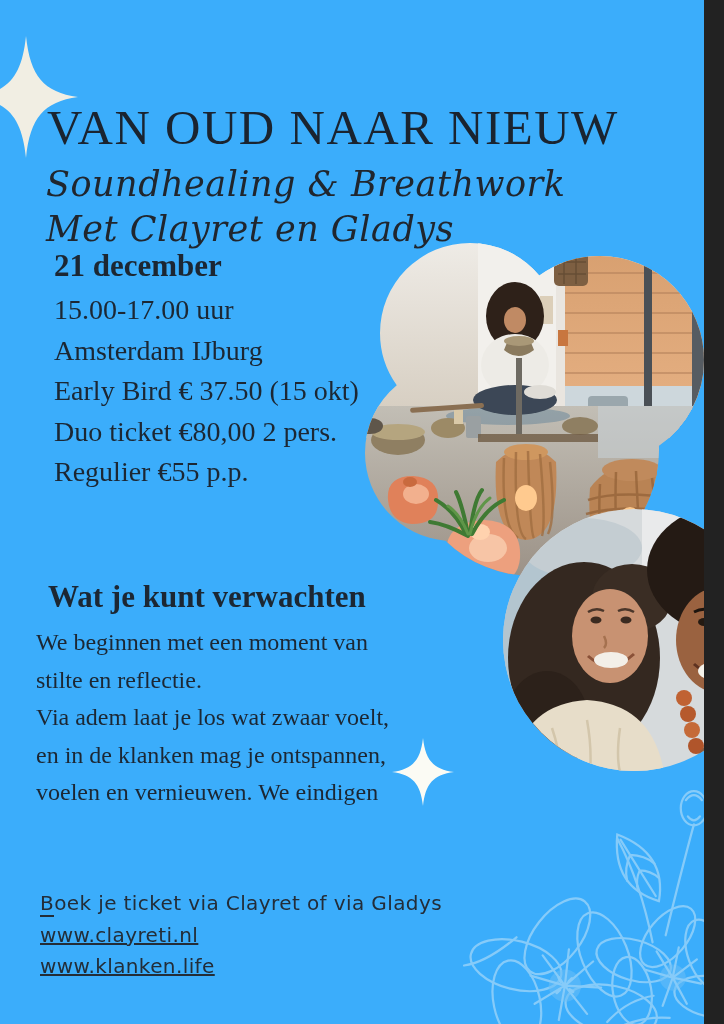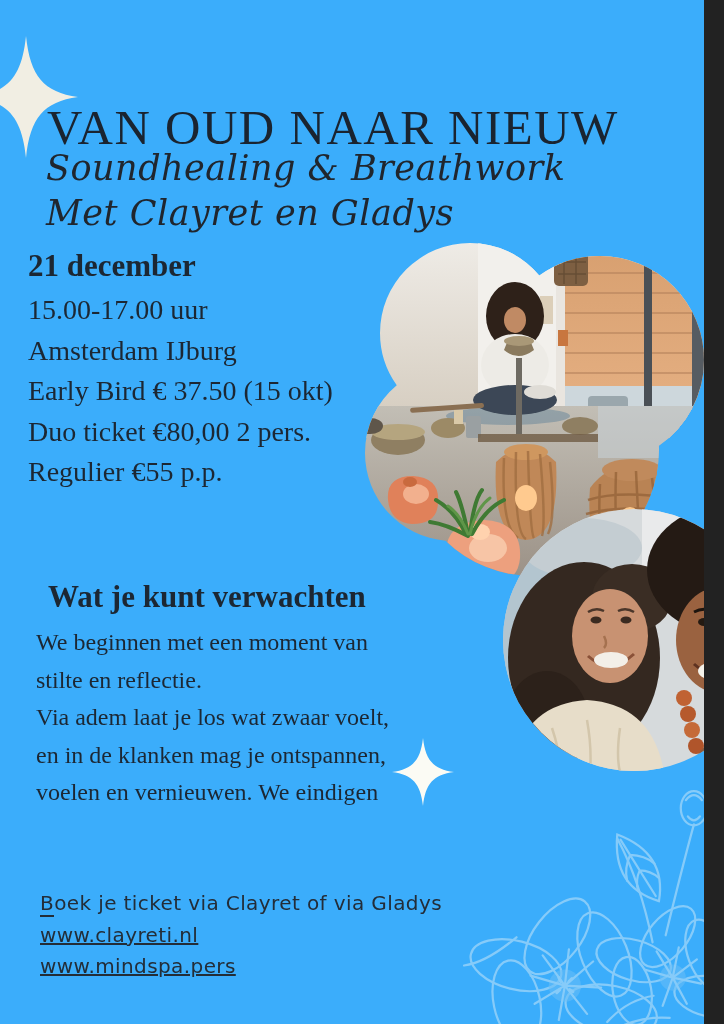"Soundhealing & Breathwork" .subtitle { top: 146px -> 162px }
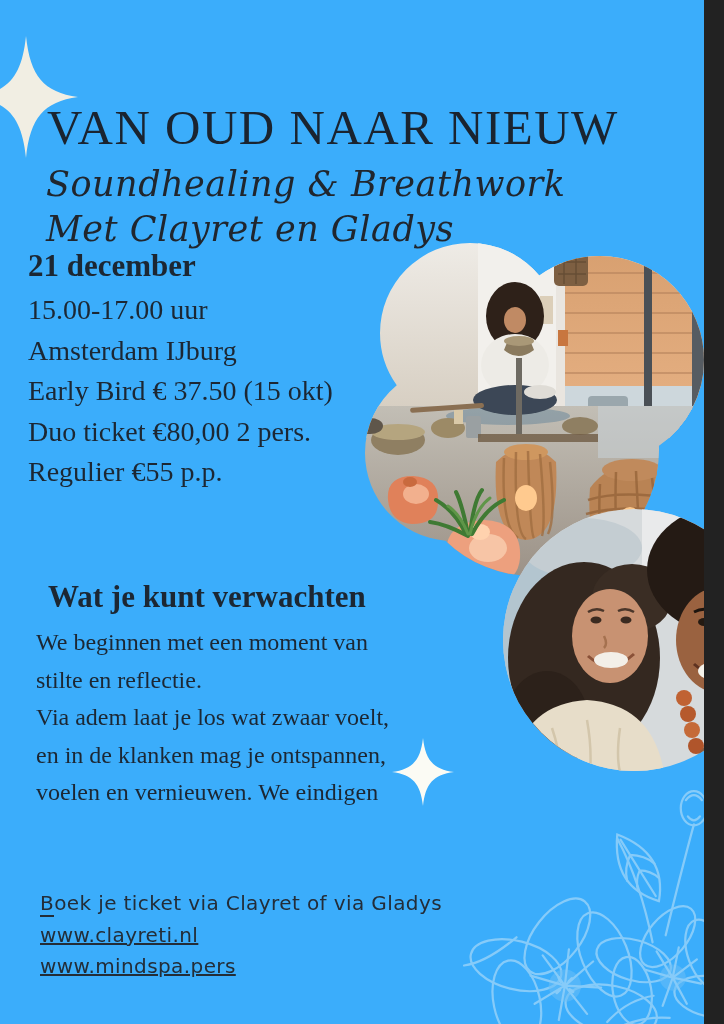"21 december" .details { left: 28px -> 54px }
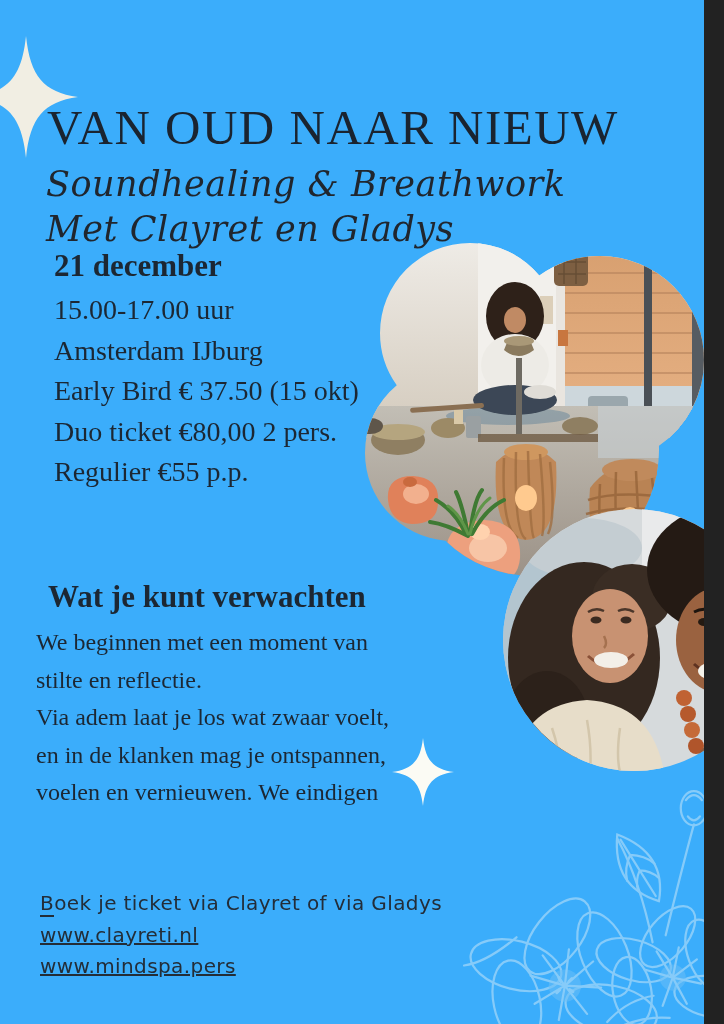"www.mindspa.pers" a { text: www.mindspa.pers -> www.klanken.life }
